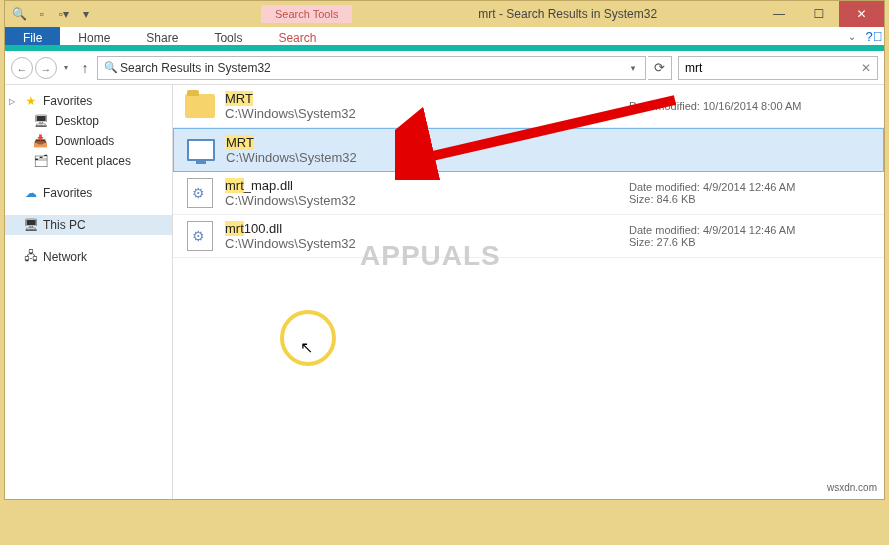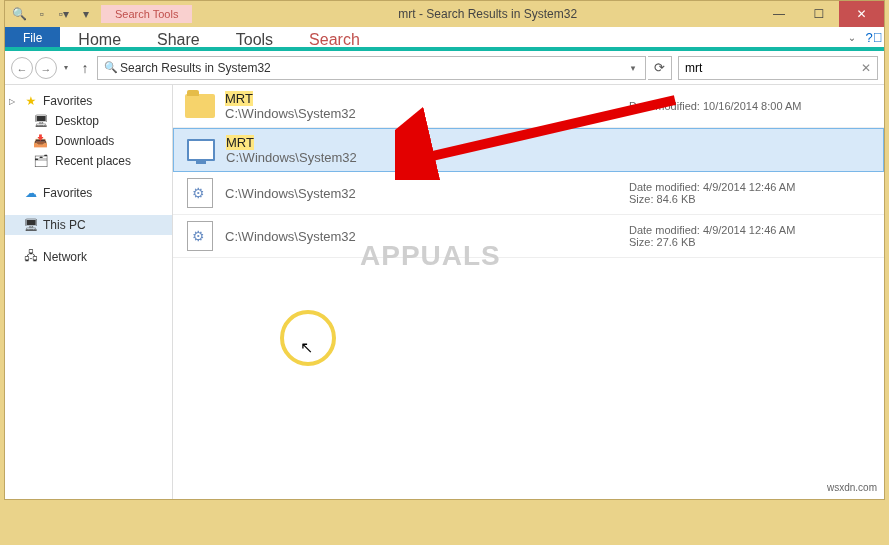"Search Tools" .contextual-tab { margin-left: none -> 160px }
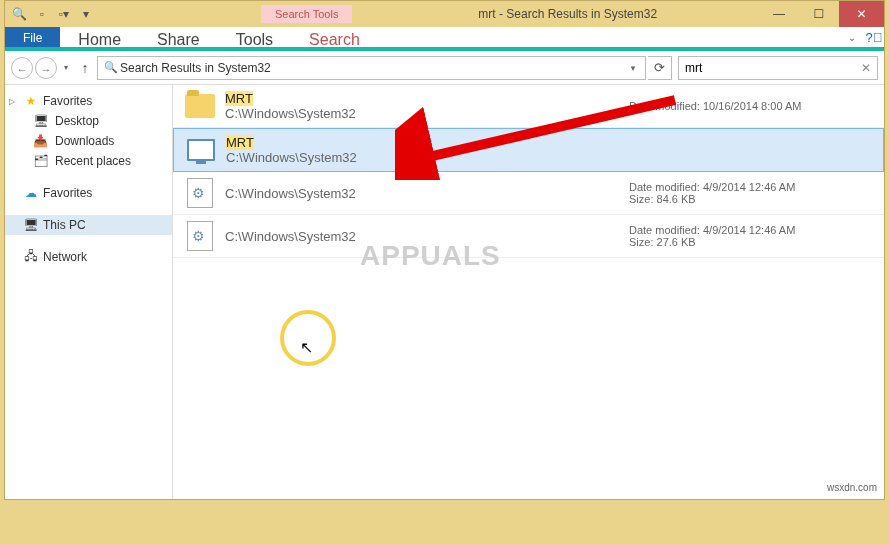"File" .ribbon-tabs { border-bottom: 4px solid #14b8a6 -> 6px solid #14b8a6 }
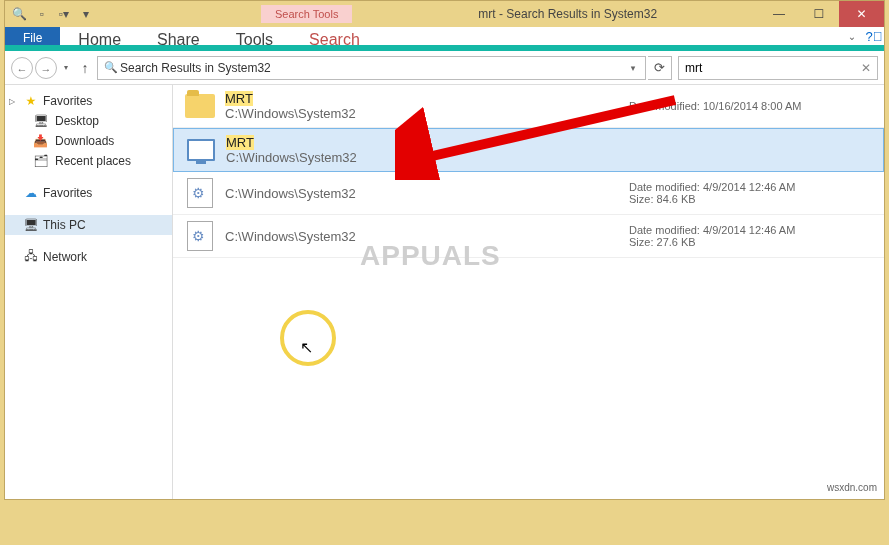"Home" .rib-tab { font-size: 16px -> 12px }
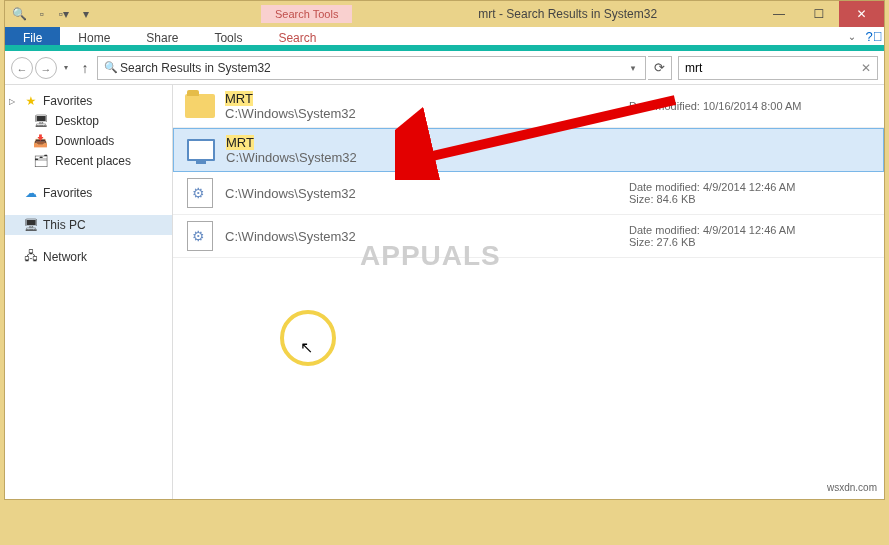"mrt_map.dll" div.file-name { html: none -> <div><span>mrt</span><span>_map.dll</span></div> }
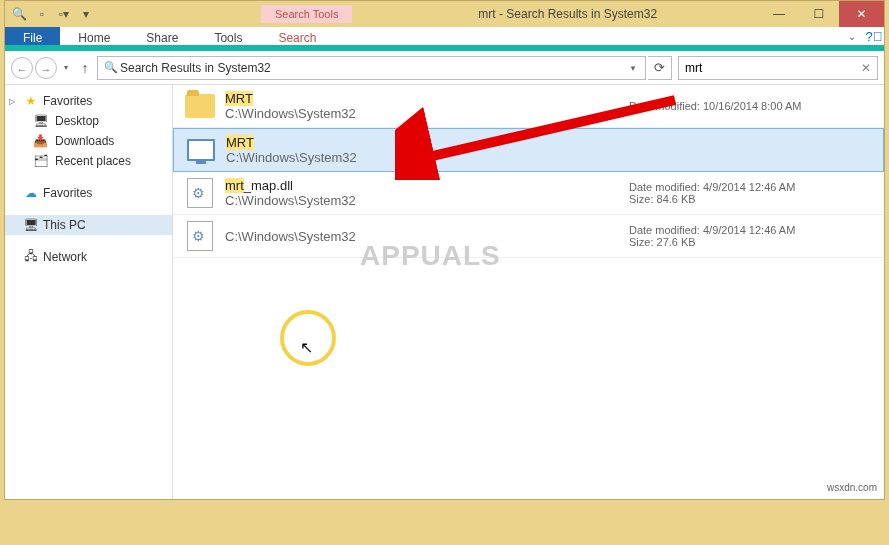"mrt100.dll" div.file-name { html: none -> <div><span>mrt</span><span>100.dll</span></div> }
